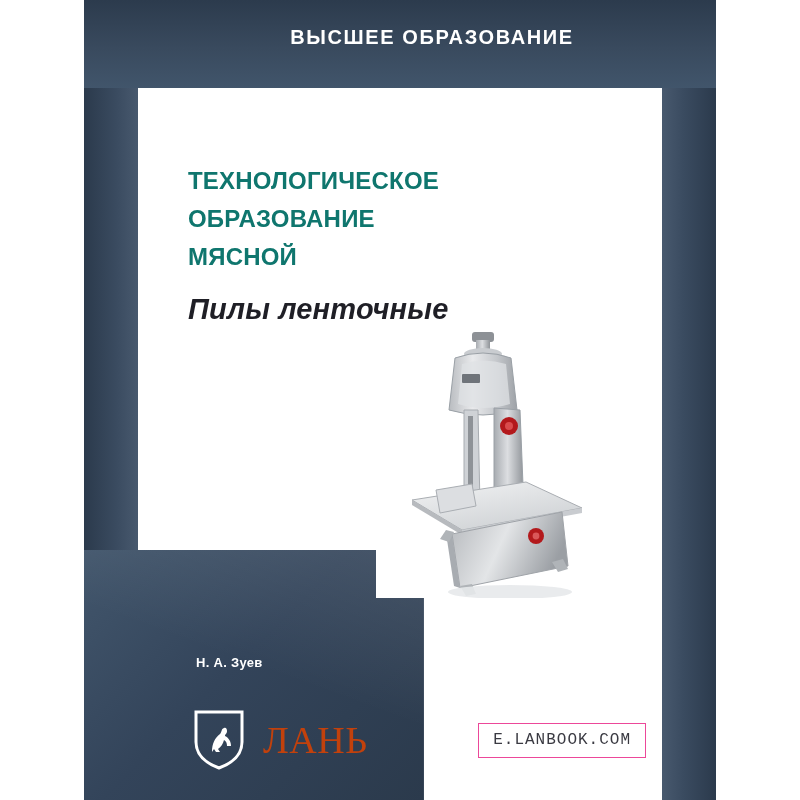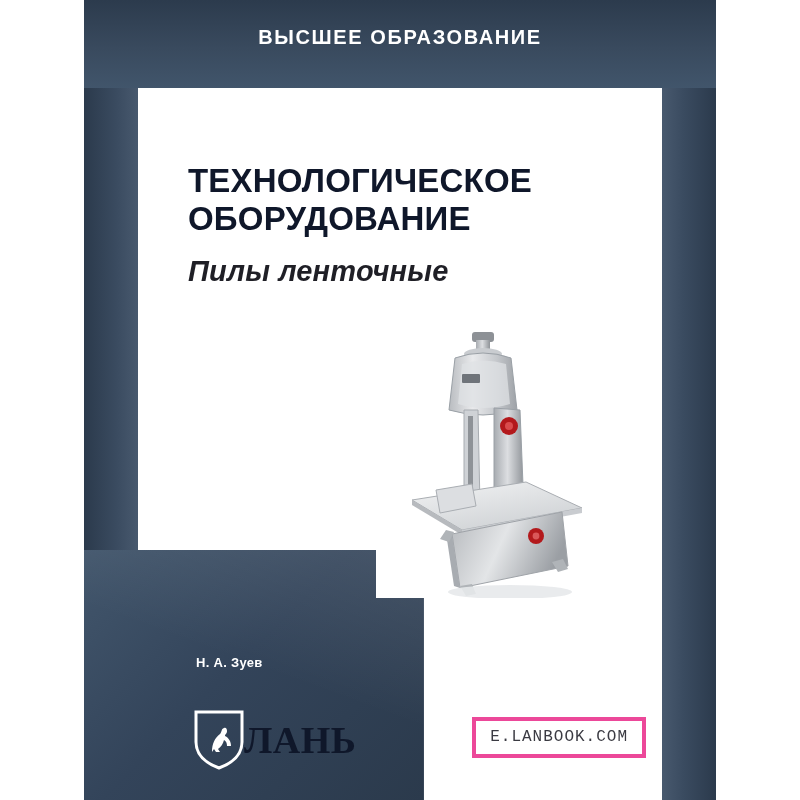"ВЫСШЕЕ ОБРАЗОВАНИЕ" .top-band-label { padding-left: none -> 32px }
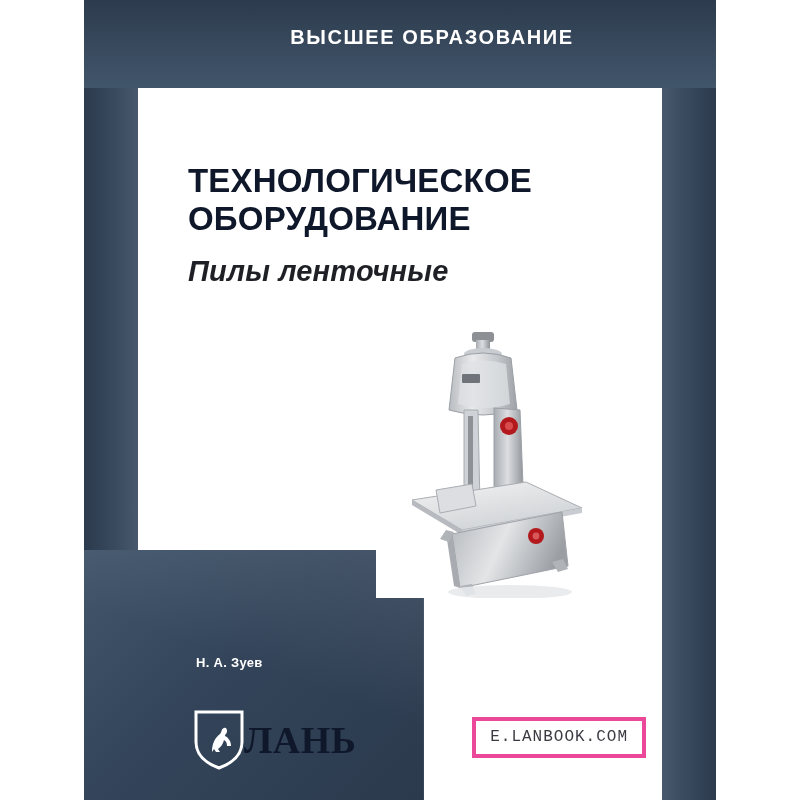"ТЕХНОЛОГИЧЕСКОЕ" .title-line { color: #0f172a -> #0f766e; font-size: 33px -> 24px }
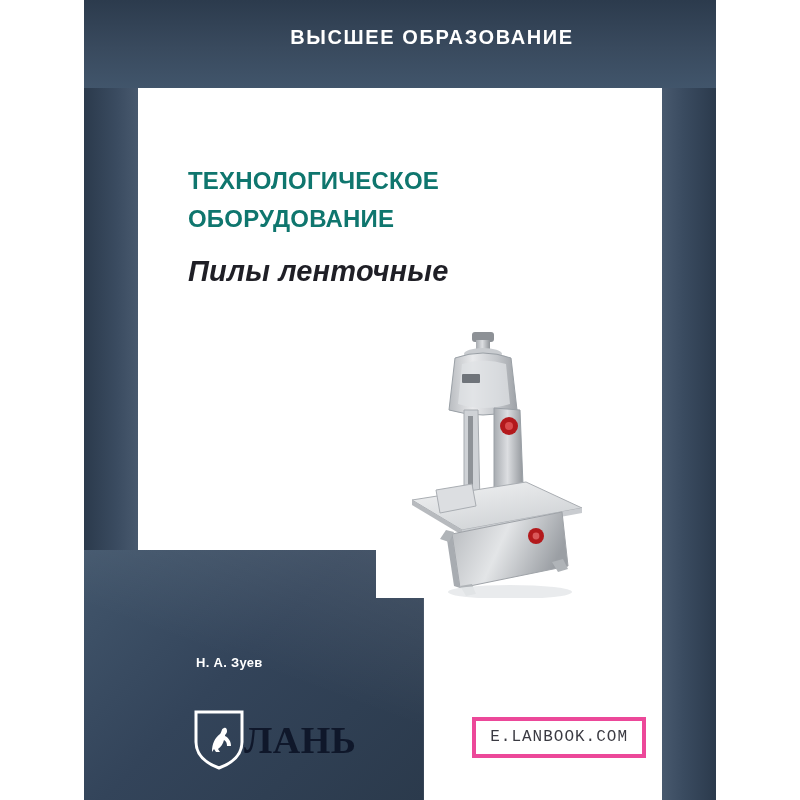"ОБОРУДОВАНИЕ" div.title-line { text: ОБОРУДОВАНИЕ -> ОБРАЗОВАНИЕ }
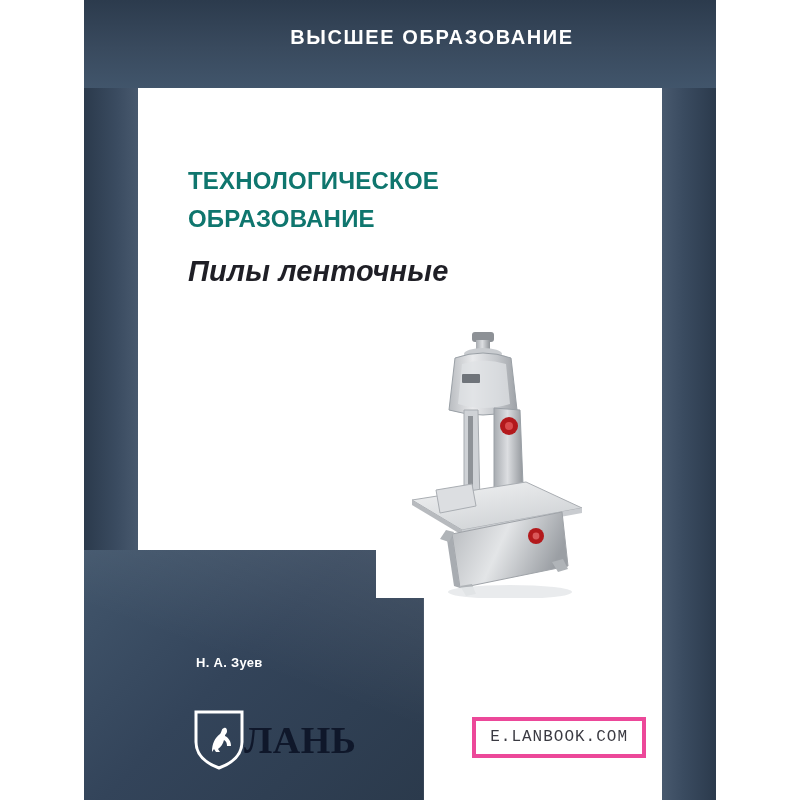"МЯСНОЙ" div.title-line { html: none -> <div>МЯСНОЙ</div> }
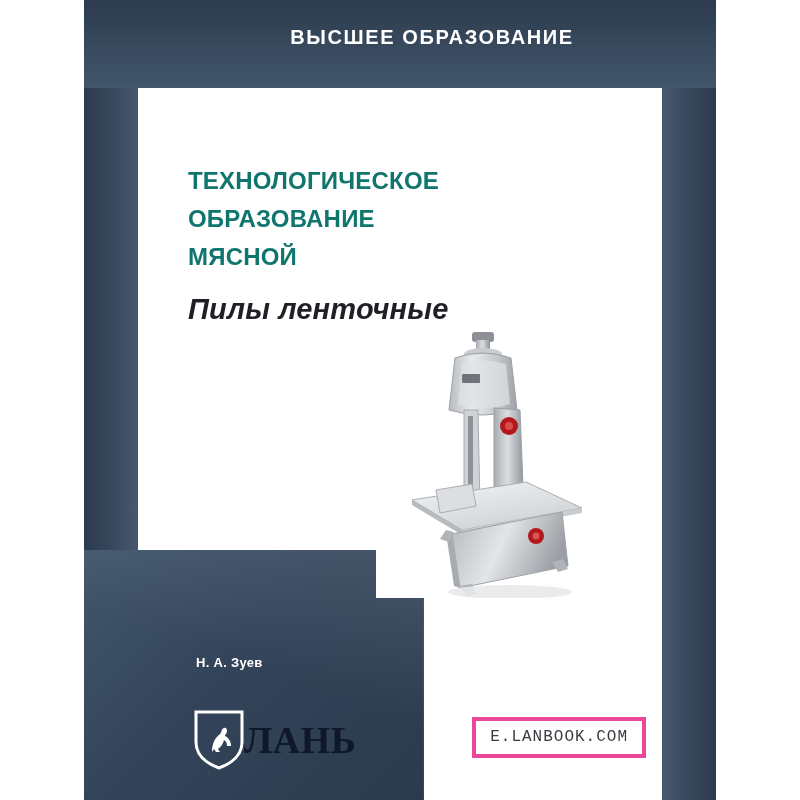"ЛАНЬ" .pub-name { color: #0f172a -> #c2410c; font-weight: bold -> normal; left: 52px -> 71px }
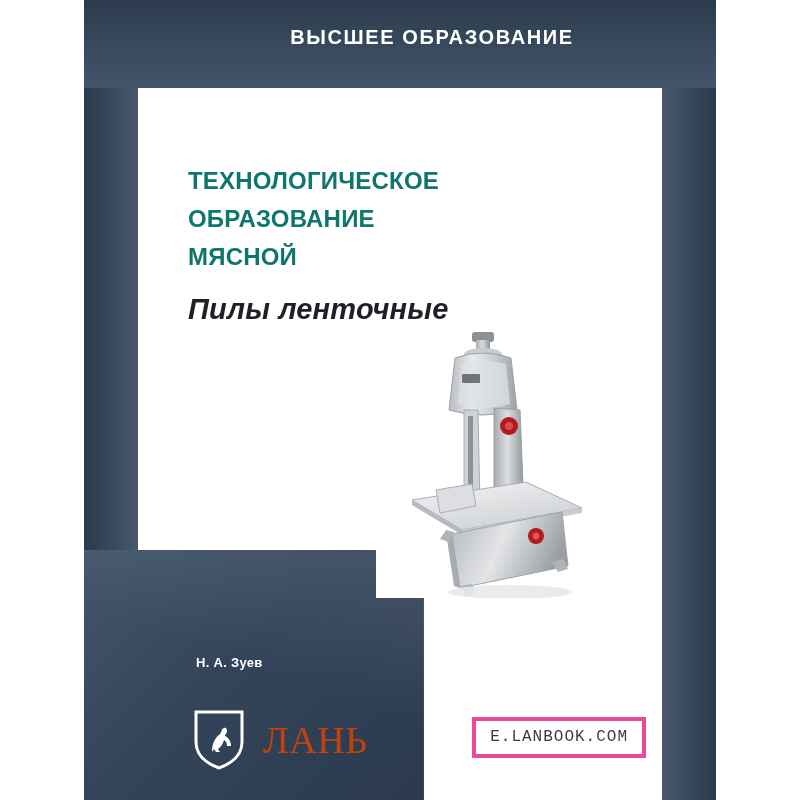"E.LANBOOK.COM" .site-badge { border: 4px solid #ec4899 -> 1px solid #ec4899 }
